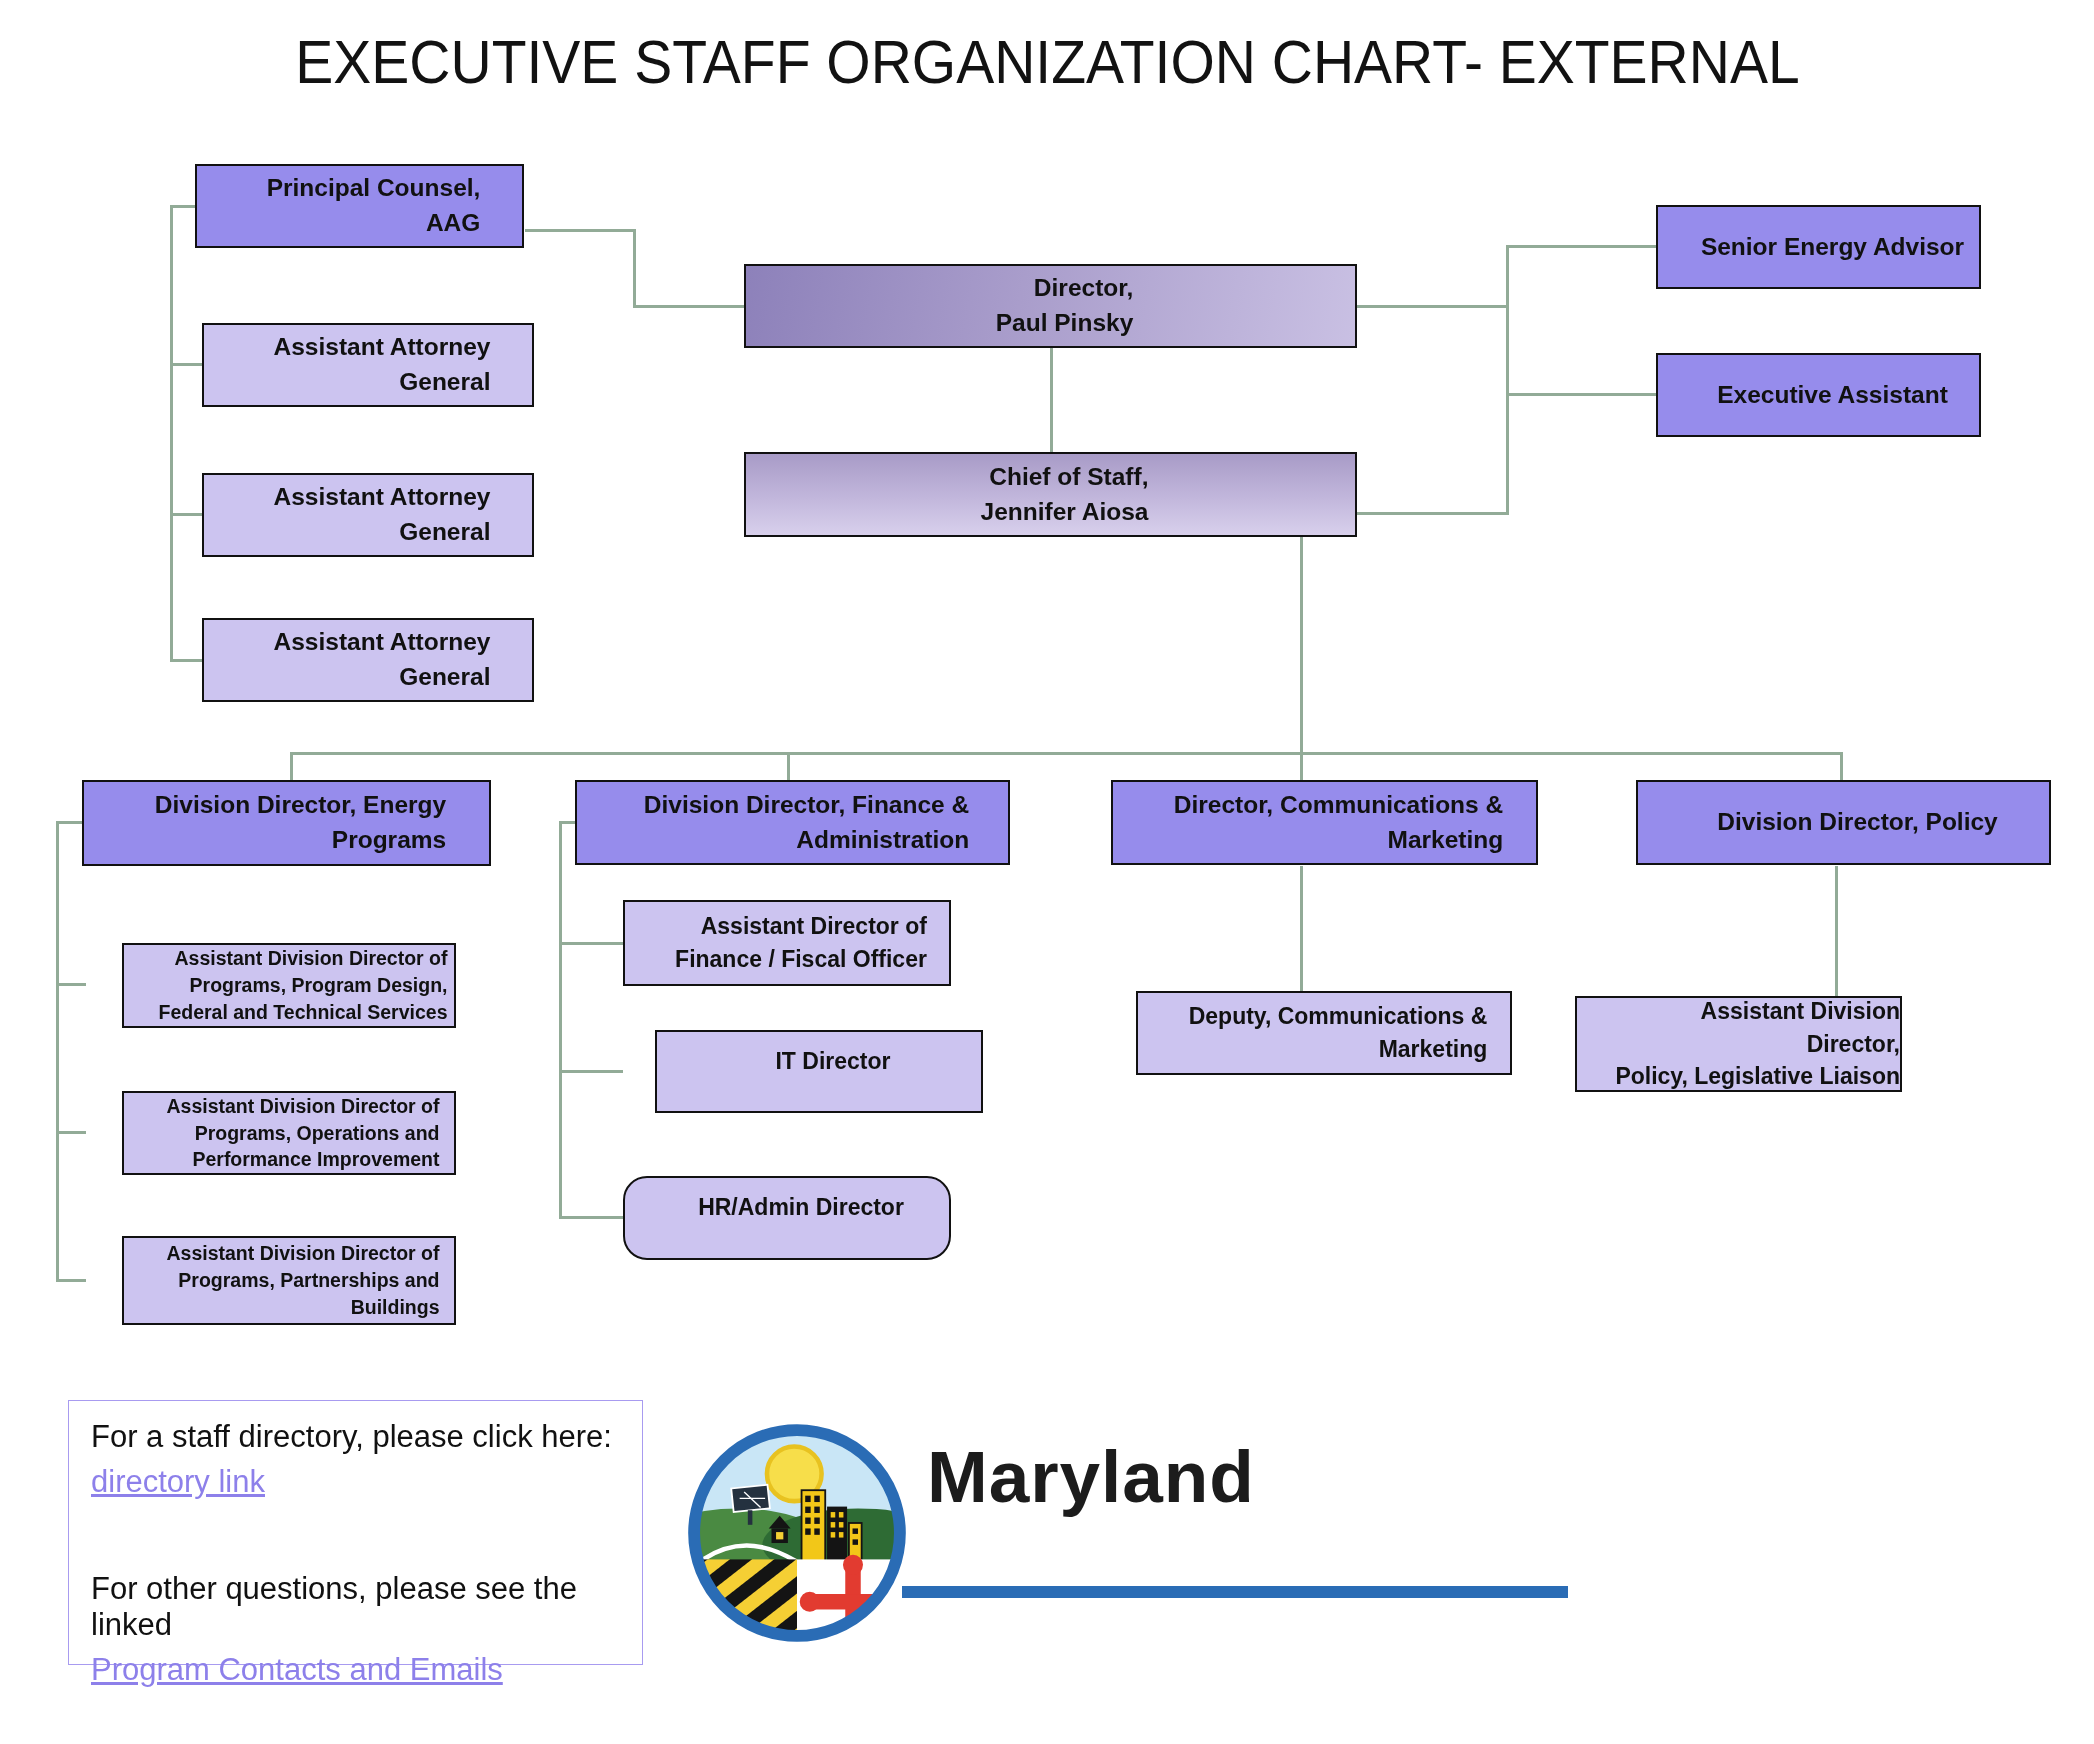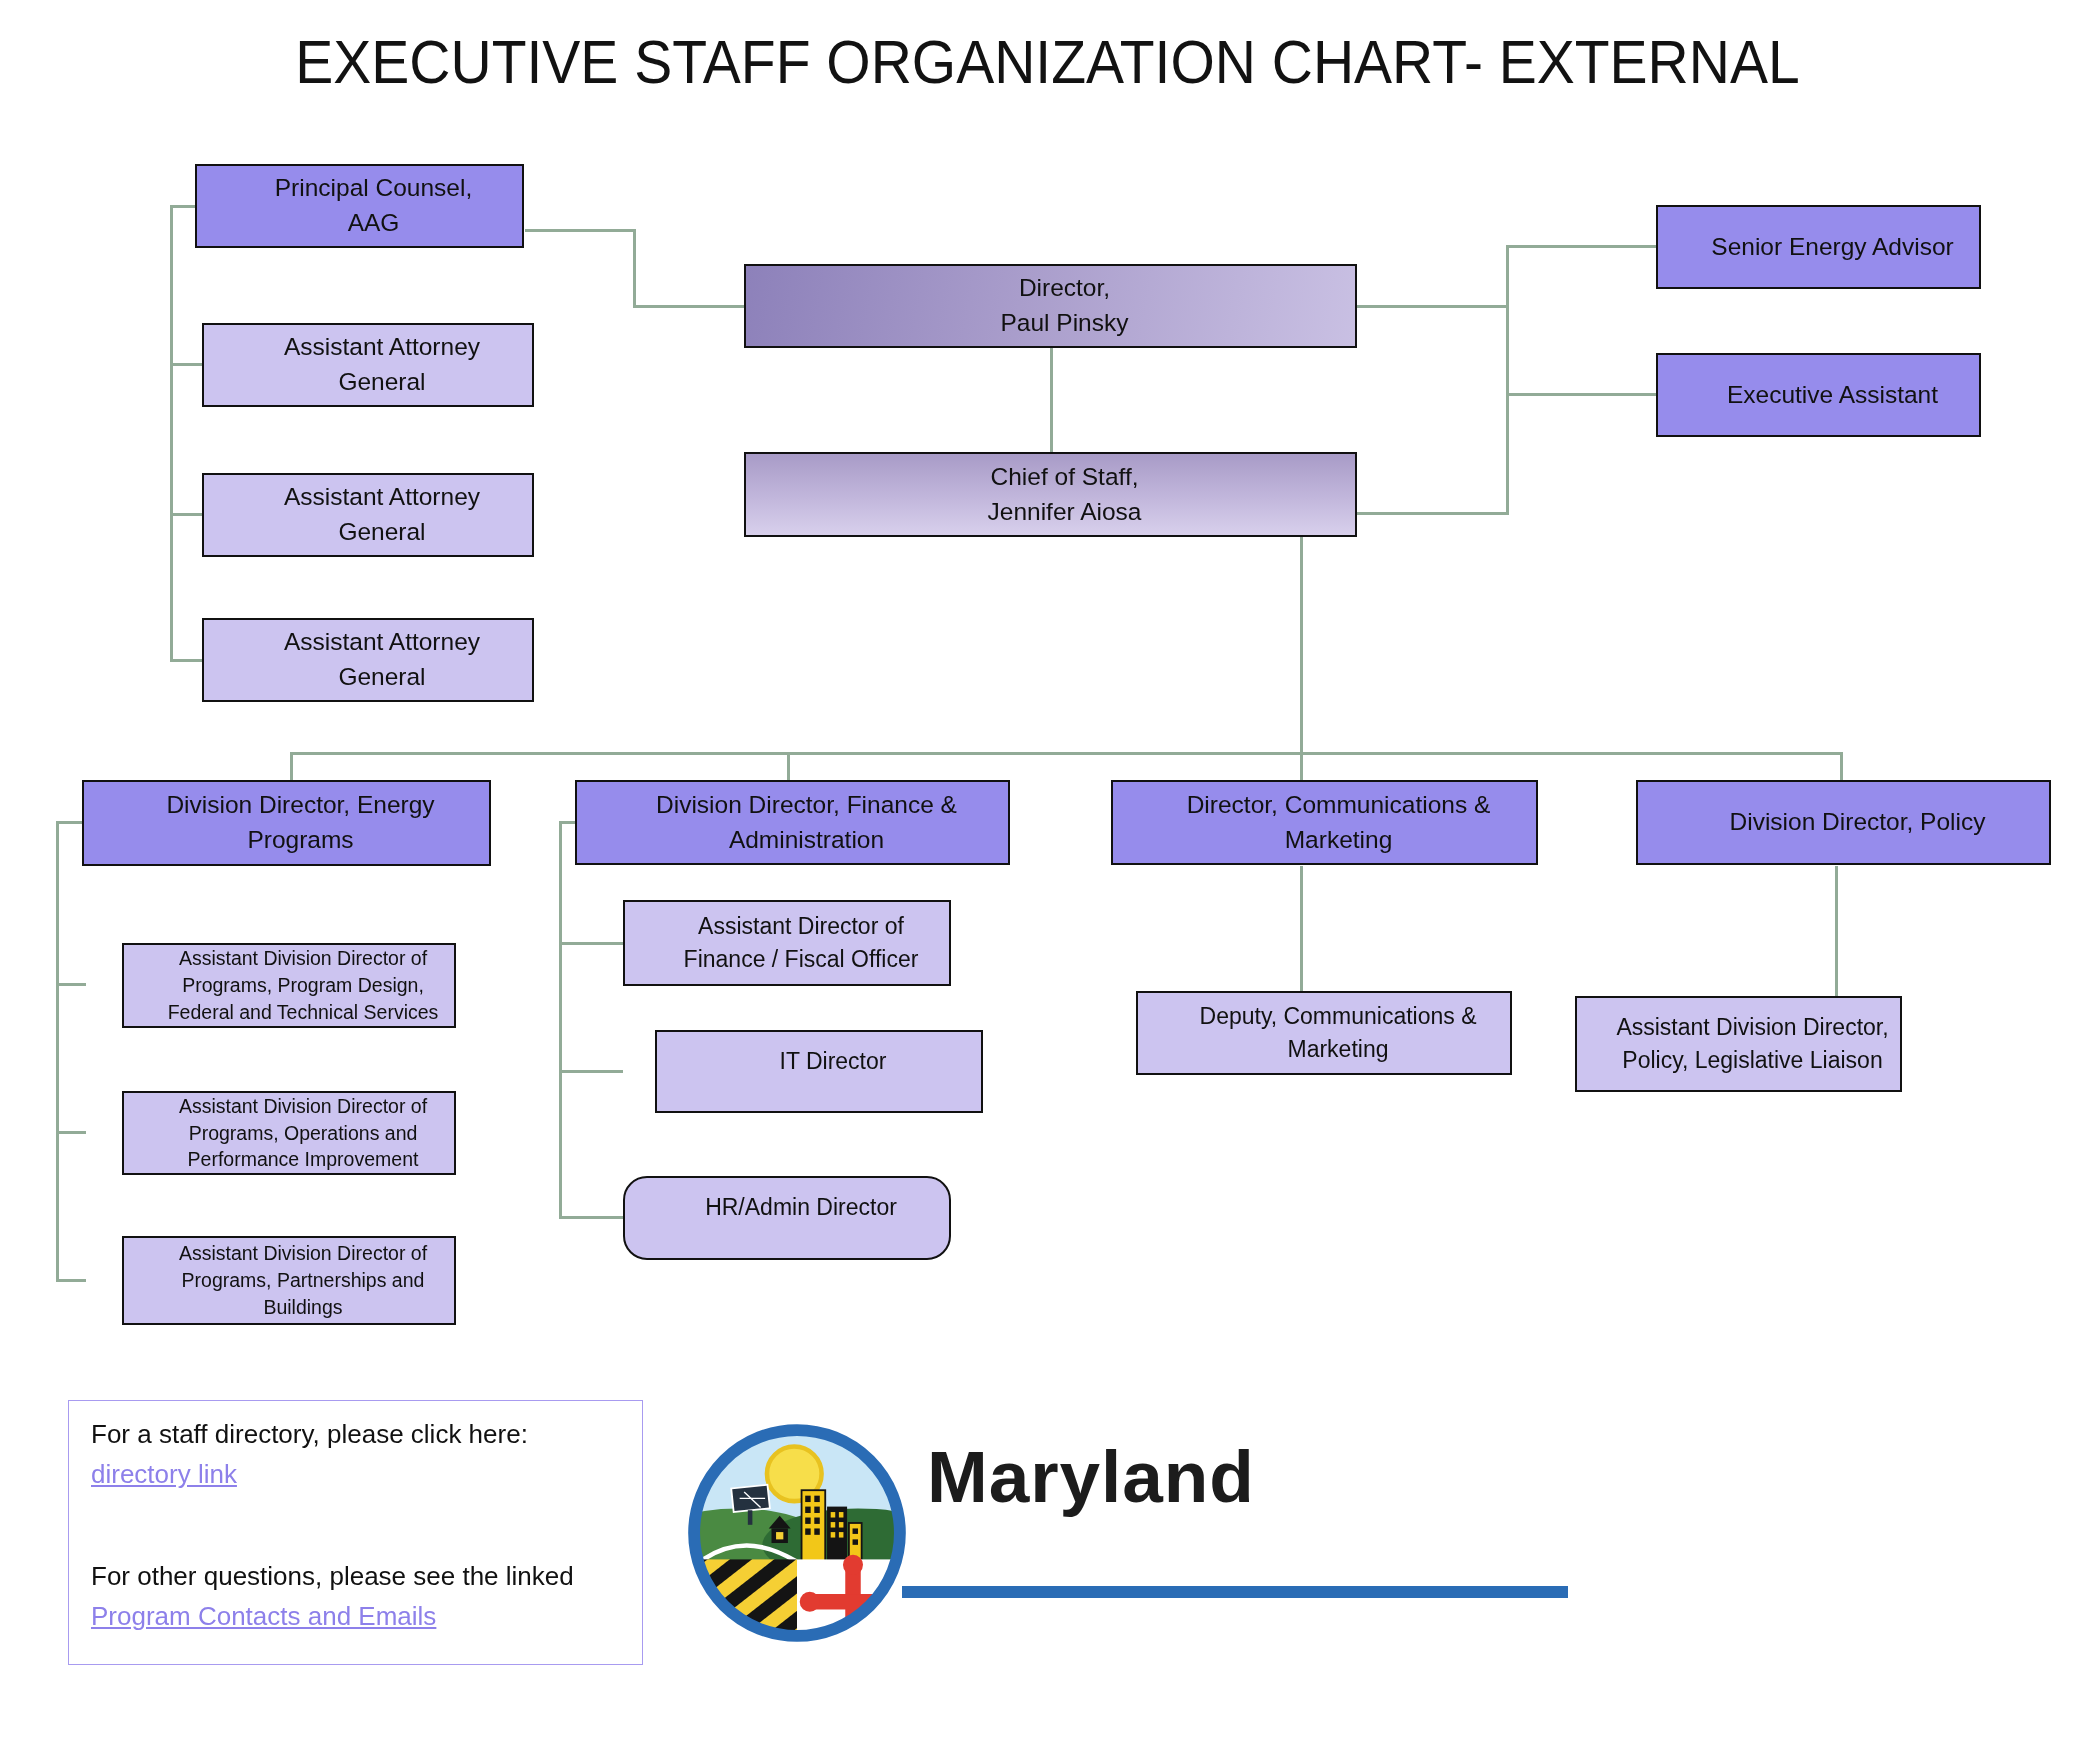"Principal Counsel," .box { font-weight: 400 -> 700; text-align: center -> right }
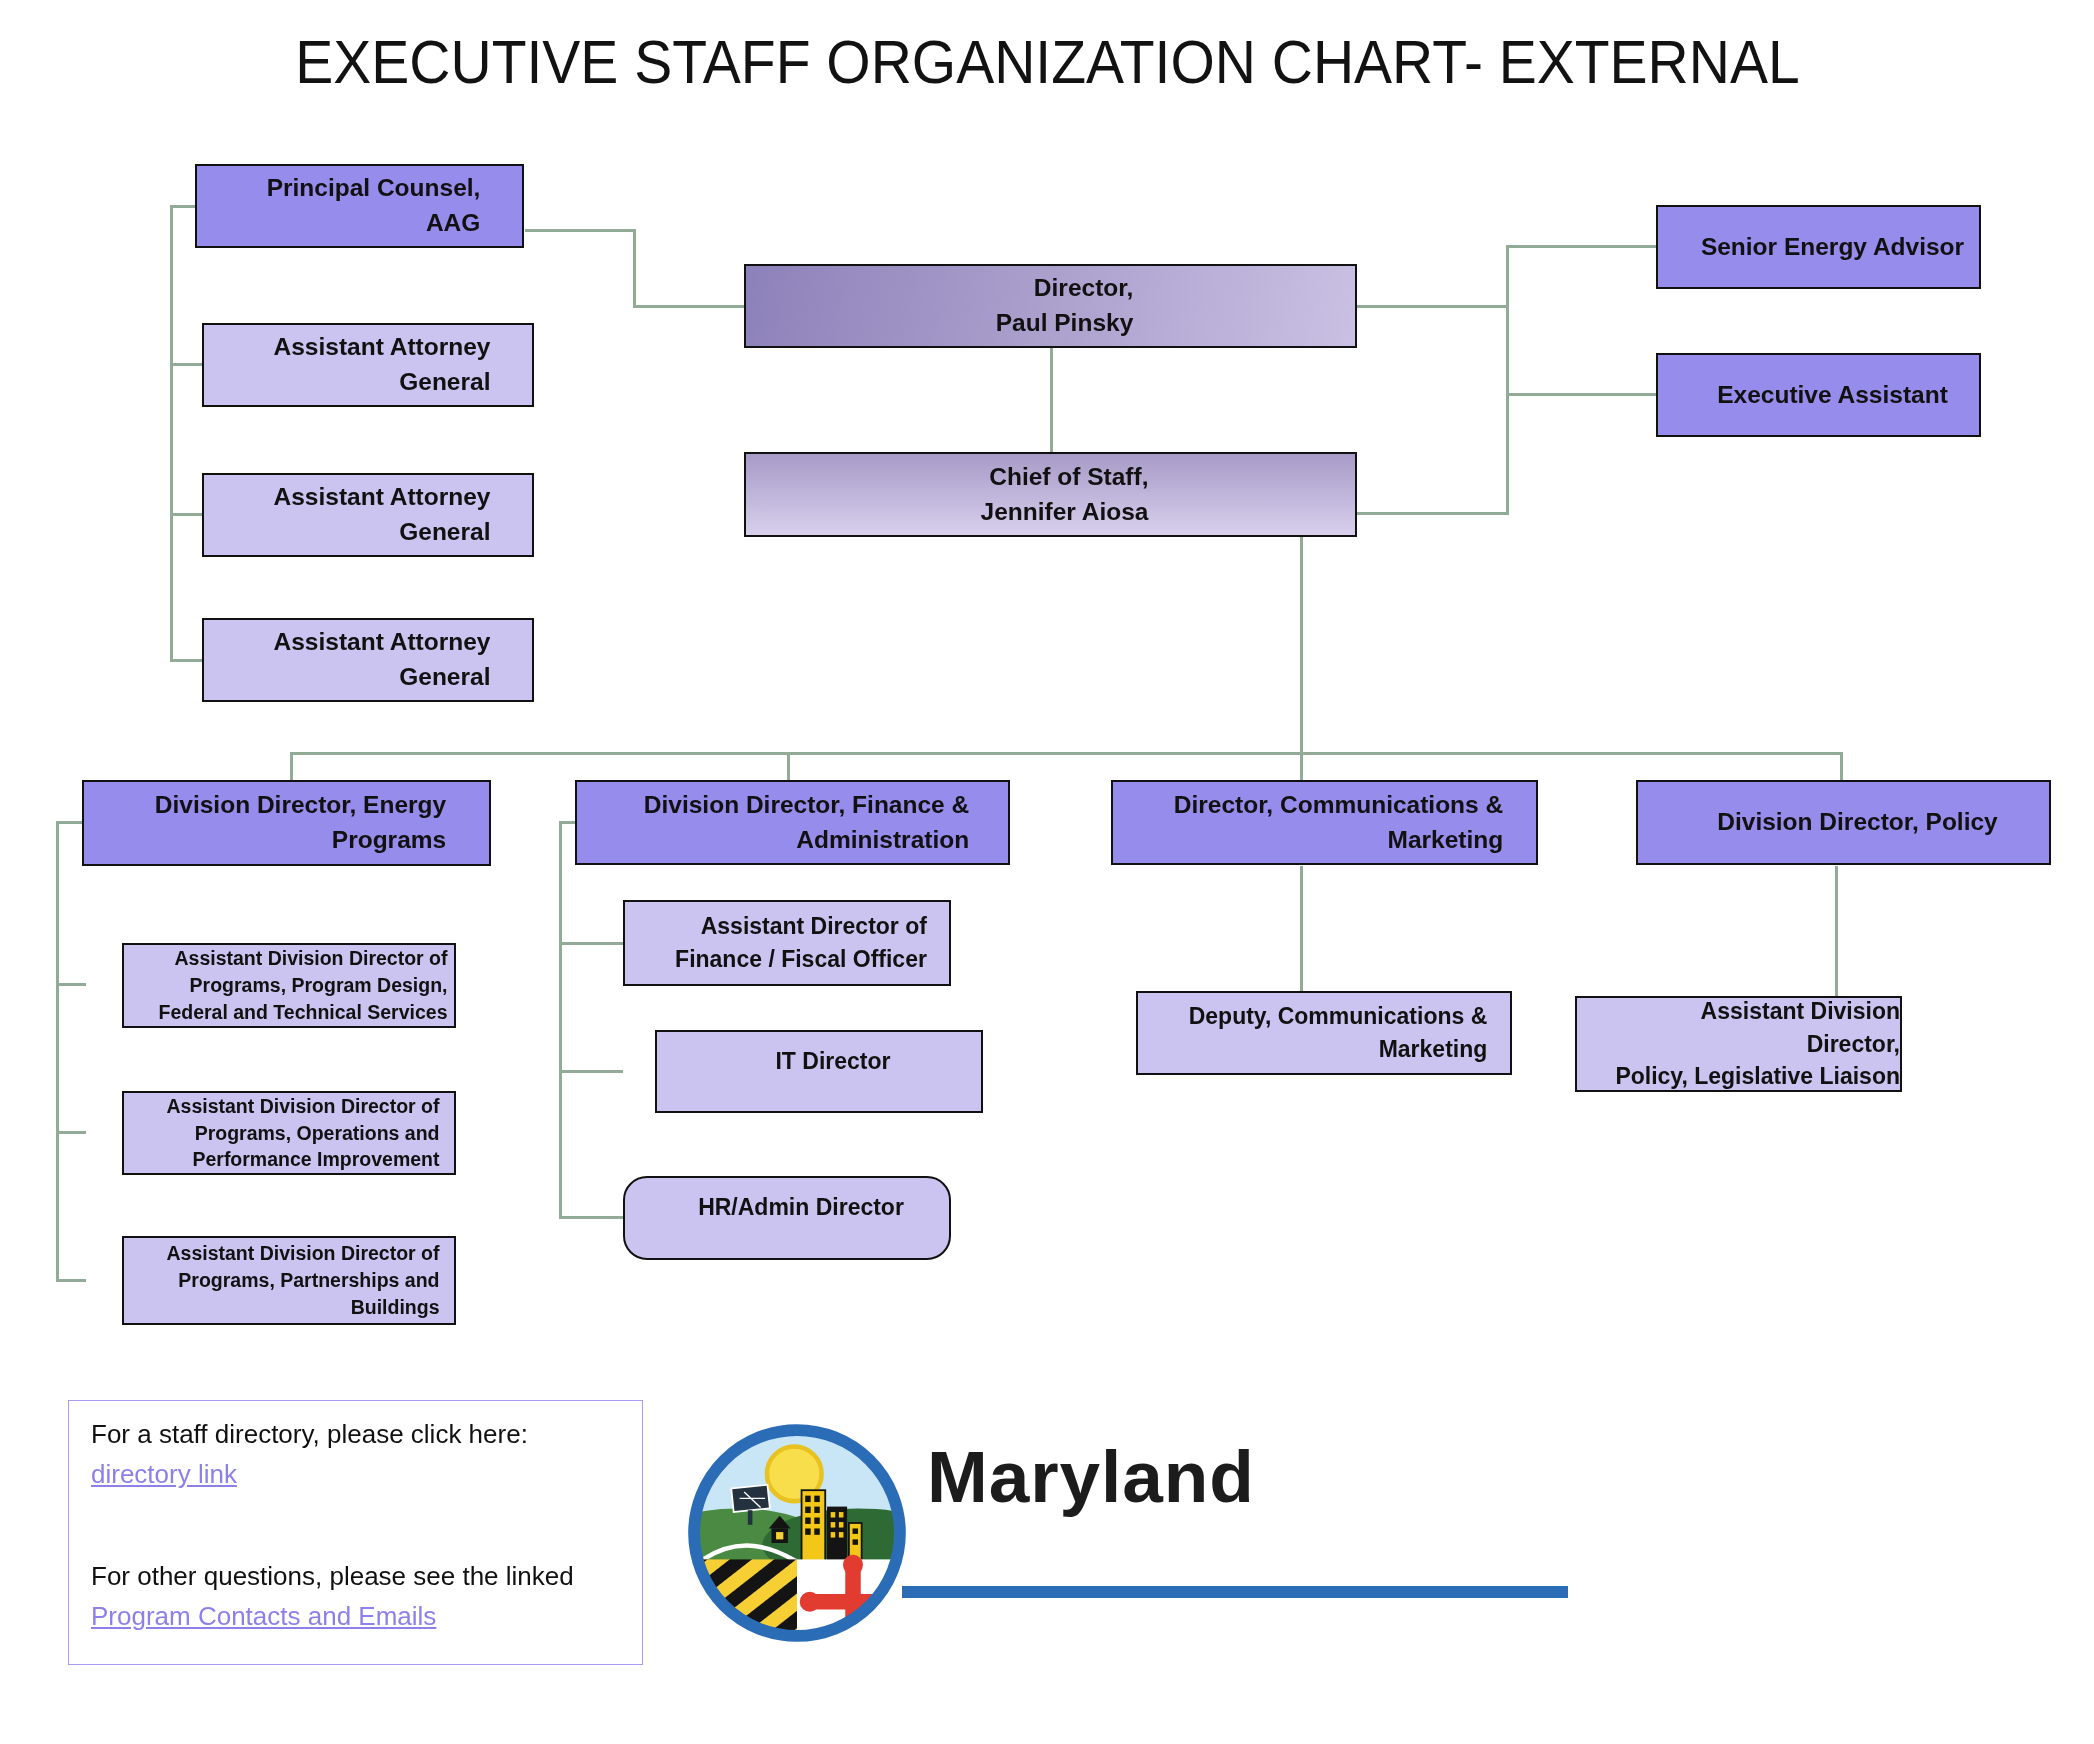"For a staff directory, please" .info-box { font-size: 26px -> 31px }
